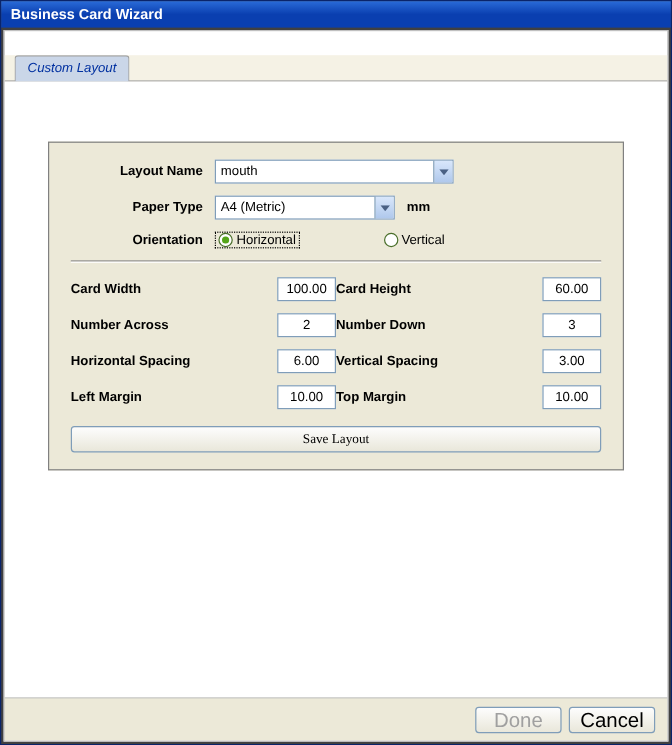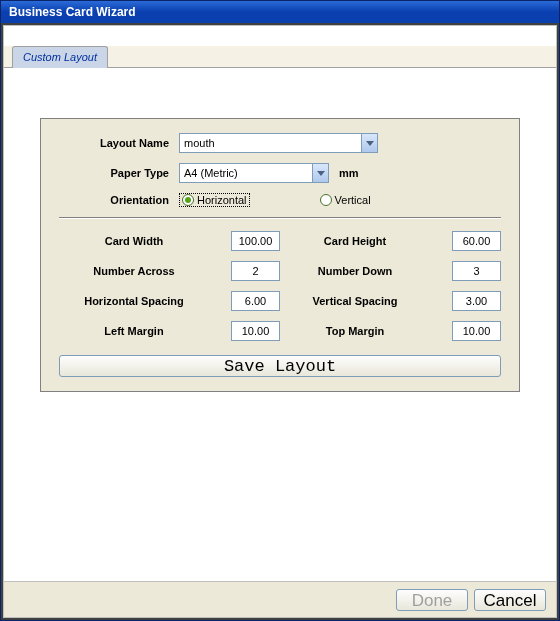"Card Width" .cell .clbl { text-align: center -> left }
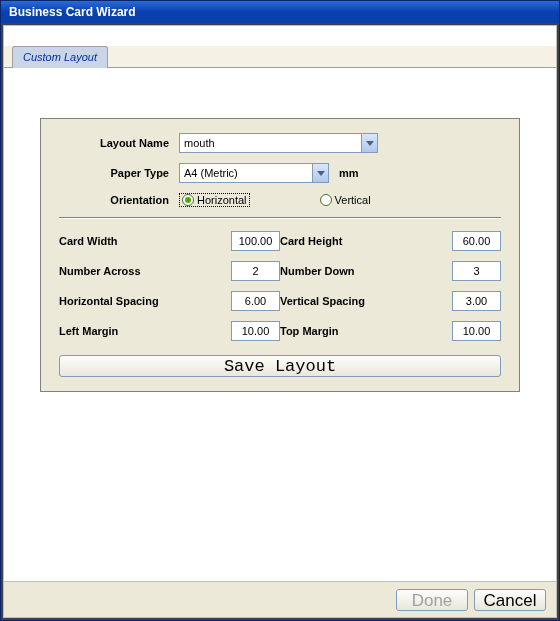"Save Layout" .savebtn { font-family: Liberation Mono, monospace -> Liberation Serif, serif; font-size: 17px -> 11px }
